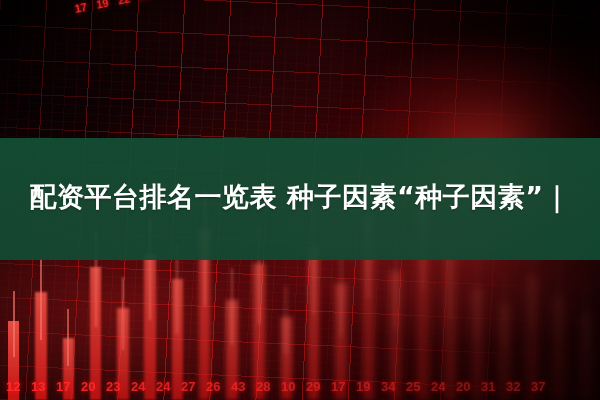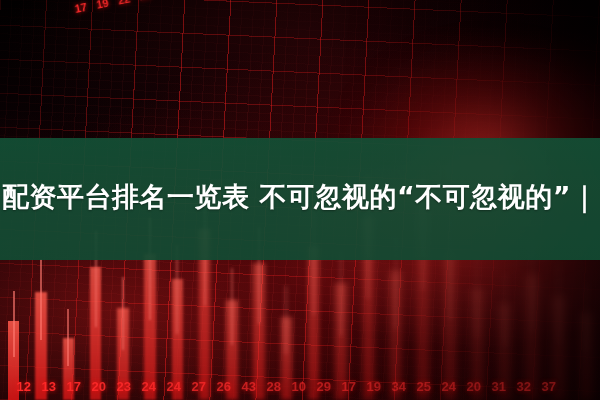"配资平台排名一览表 不可忽视的“不可忽视的”｜" div.headline { text: 不可忽视的“不可忽视的 -> 种子因素“种子因素 }
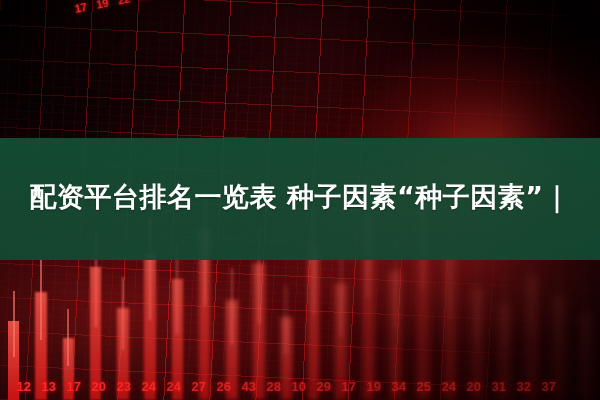"12" #axis-bottom .tick { text-align: right -> left }
